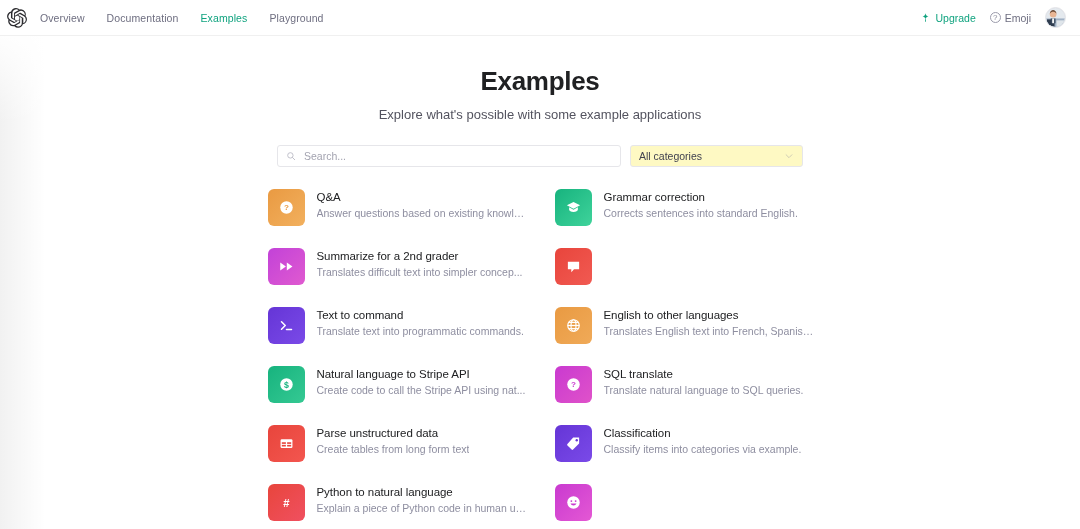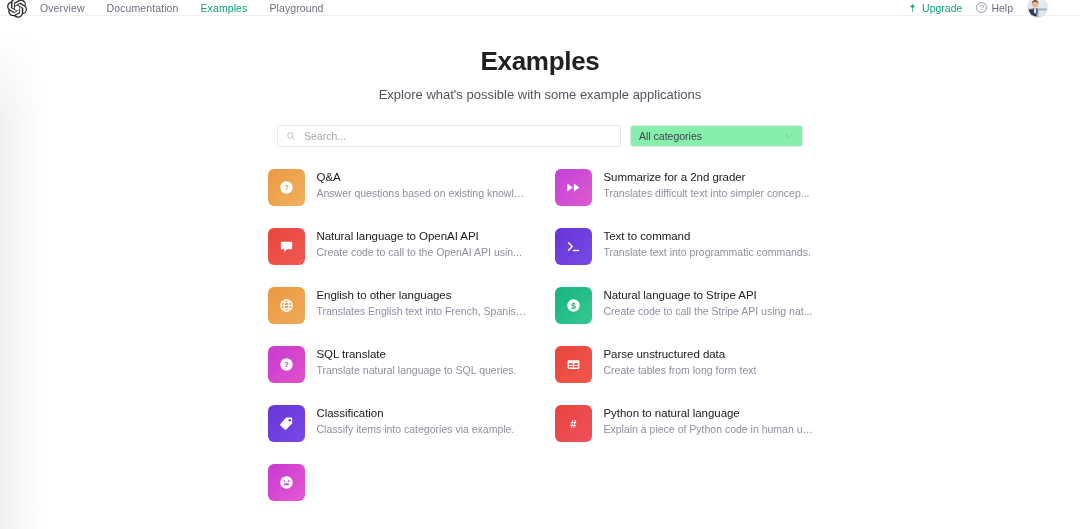"Overview" .navbar { height: 16px -> 36px; padding: 0 32px 0 6px -> 0 14px 0 6px }
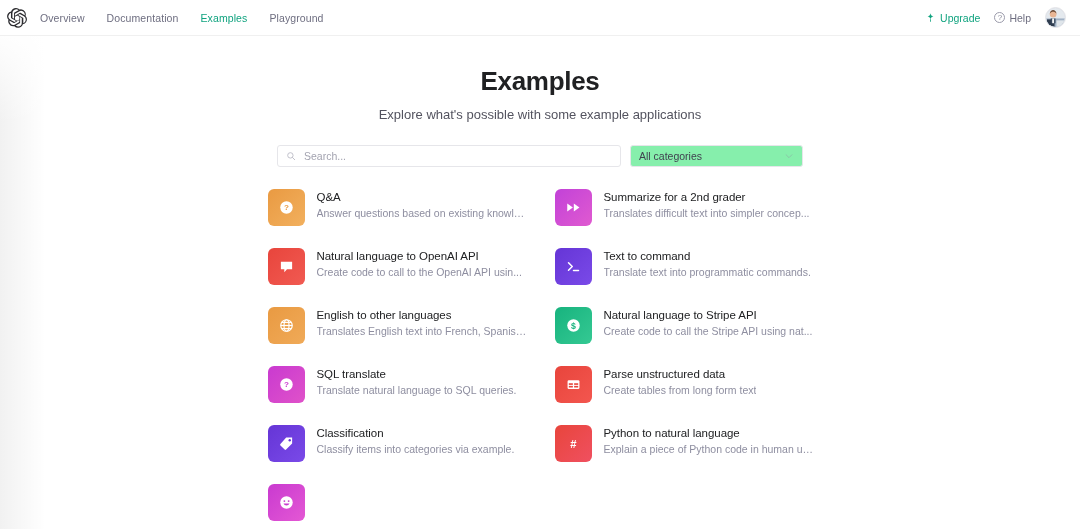"Help" span { text: Help -> Emoji }
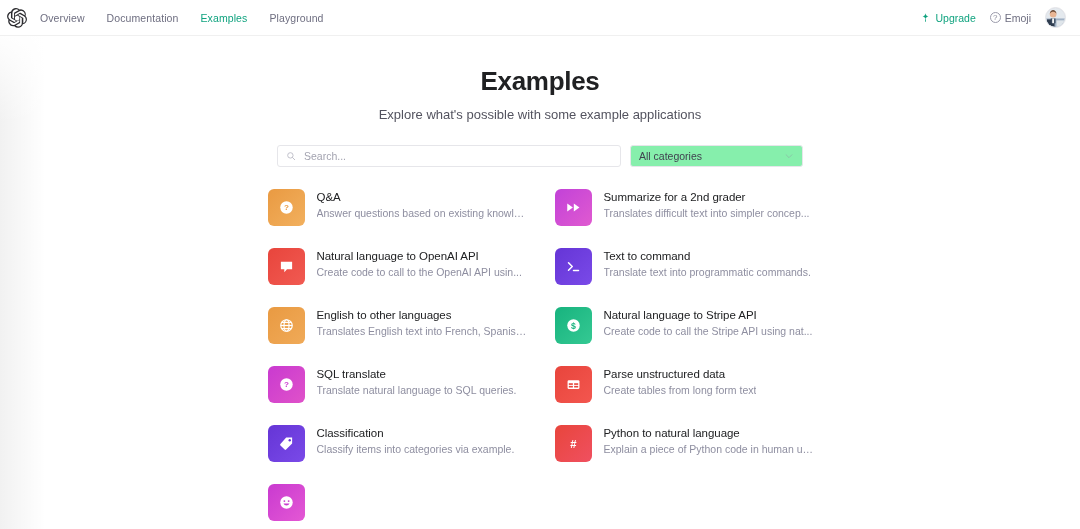"All categories" .select-box { background: #86efac -> #fef9c3 }
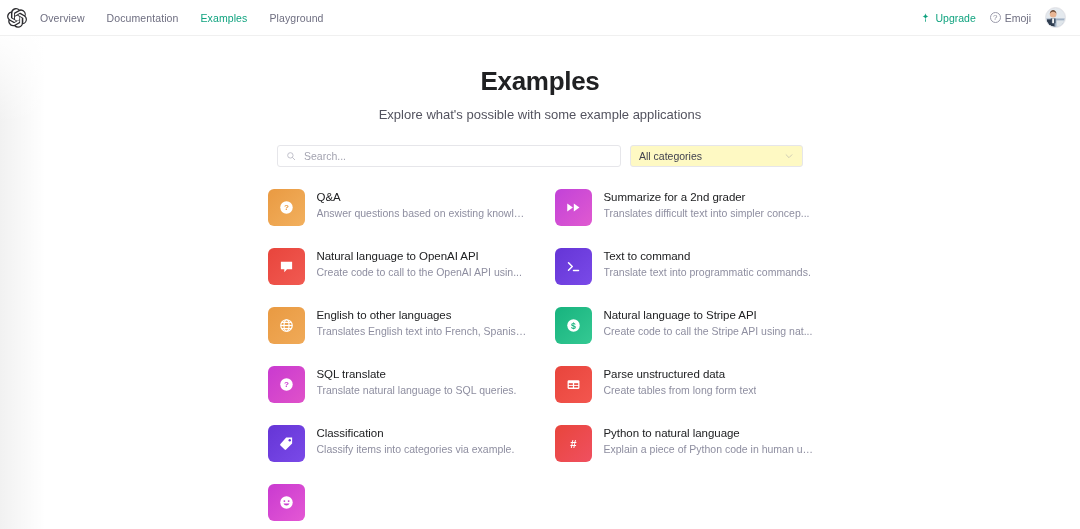"Grammar correction" div.card { html: none -> <div> <div> <svg> <path></path> <path></path> </svg> </div> <div> <div>Grammar correction</div> <div>Corrects sentences into standard English.</div> </div> </div> }
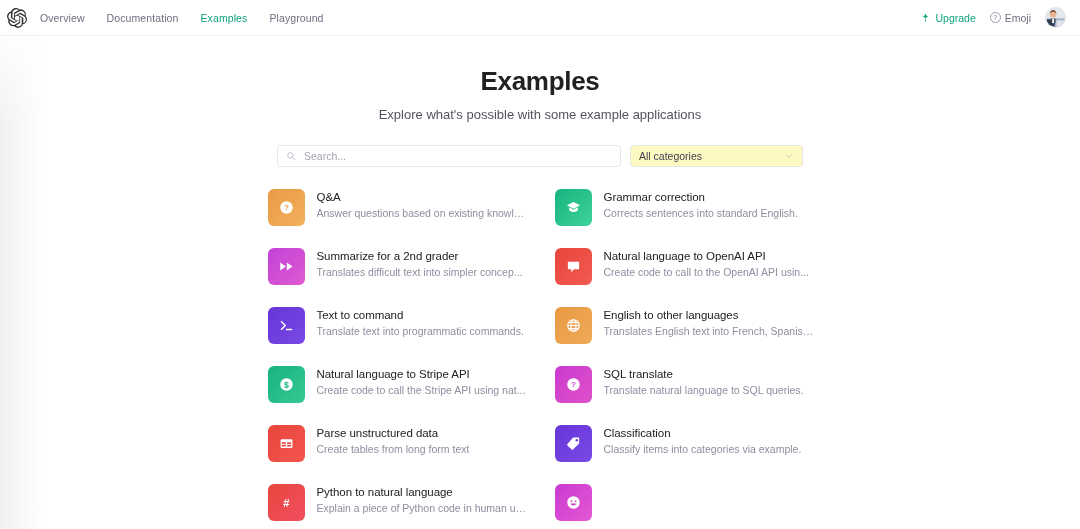"Natural language to OpenAI API" div.card-text { html: <div> <div>Natural language to OpenAI API</div> <div>Create code to call to the OpenAI API usin...</div> </div> -> none }
